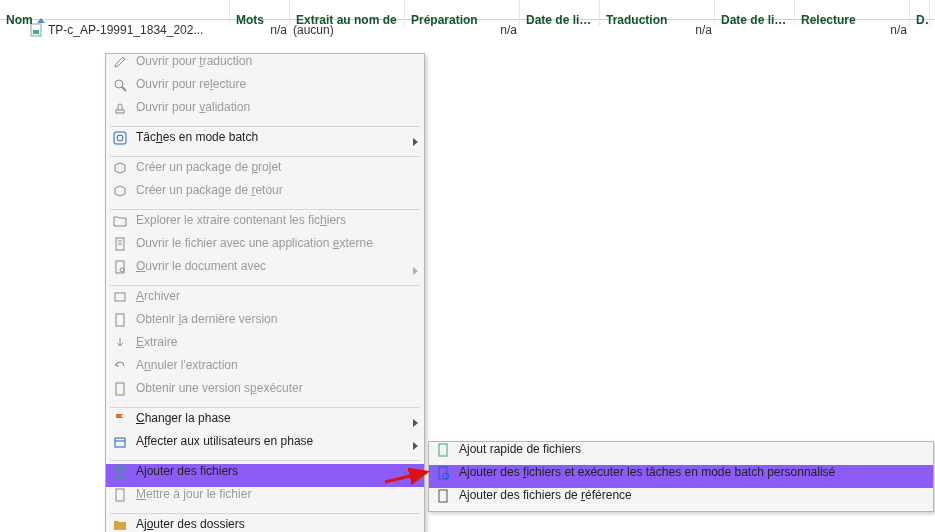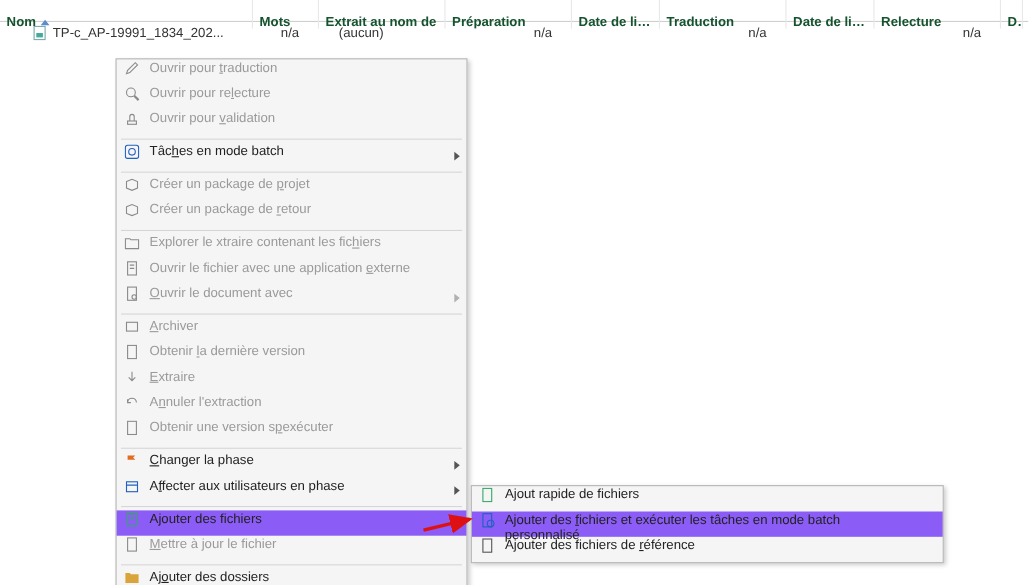"TP-c_AP-19991_1834_202..." .cell { padding: 2px 18px -> 2px 3px }
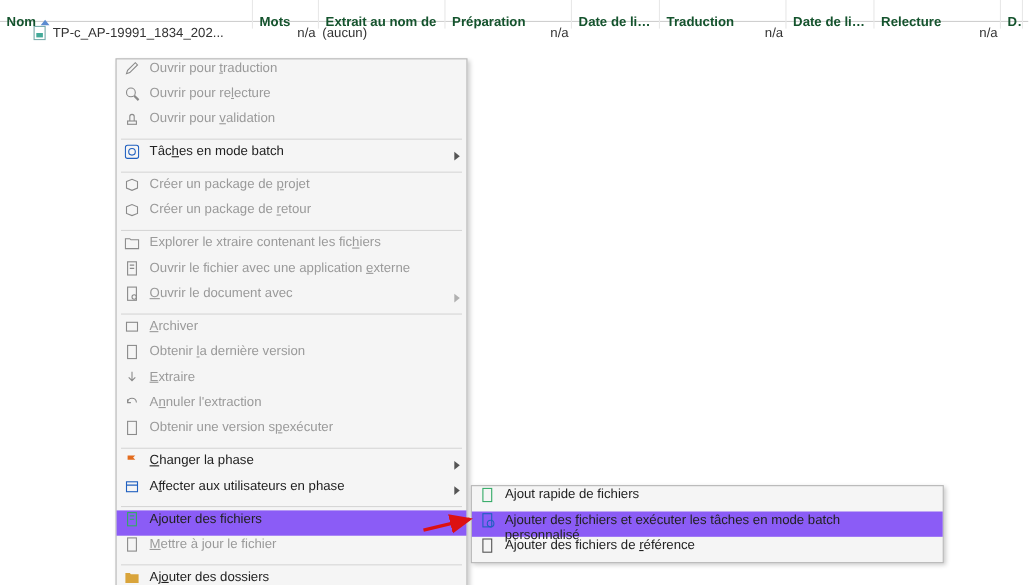"Ajout rapide de fichiers" div.menu { width: 430px -> 506px }
